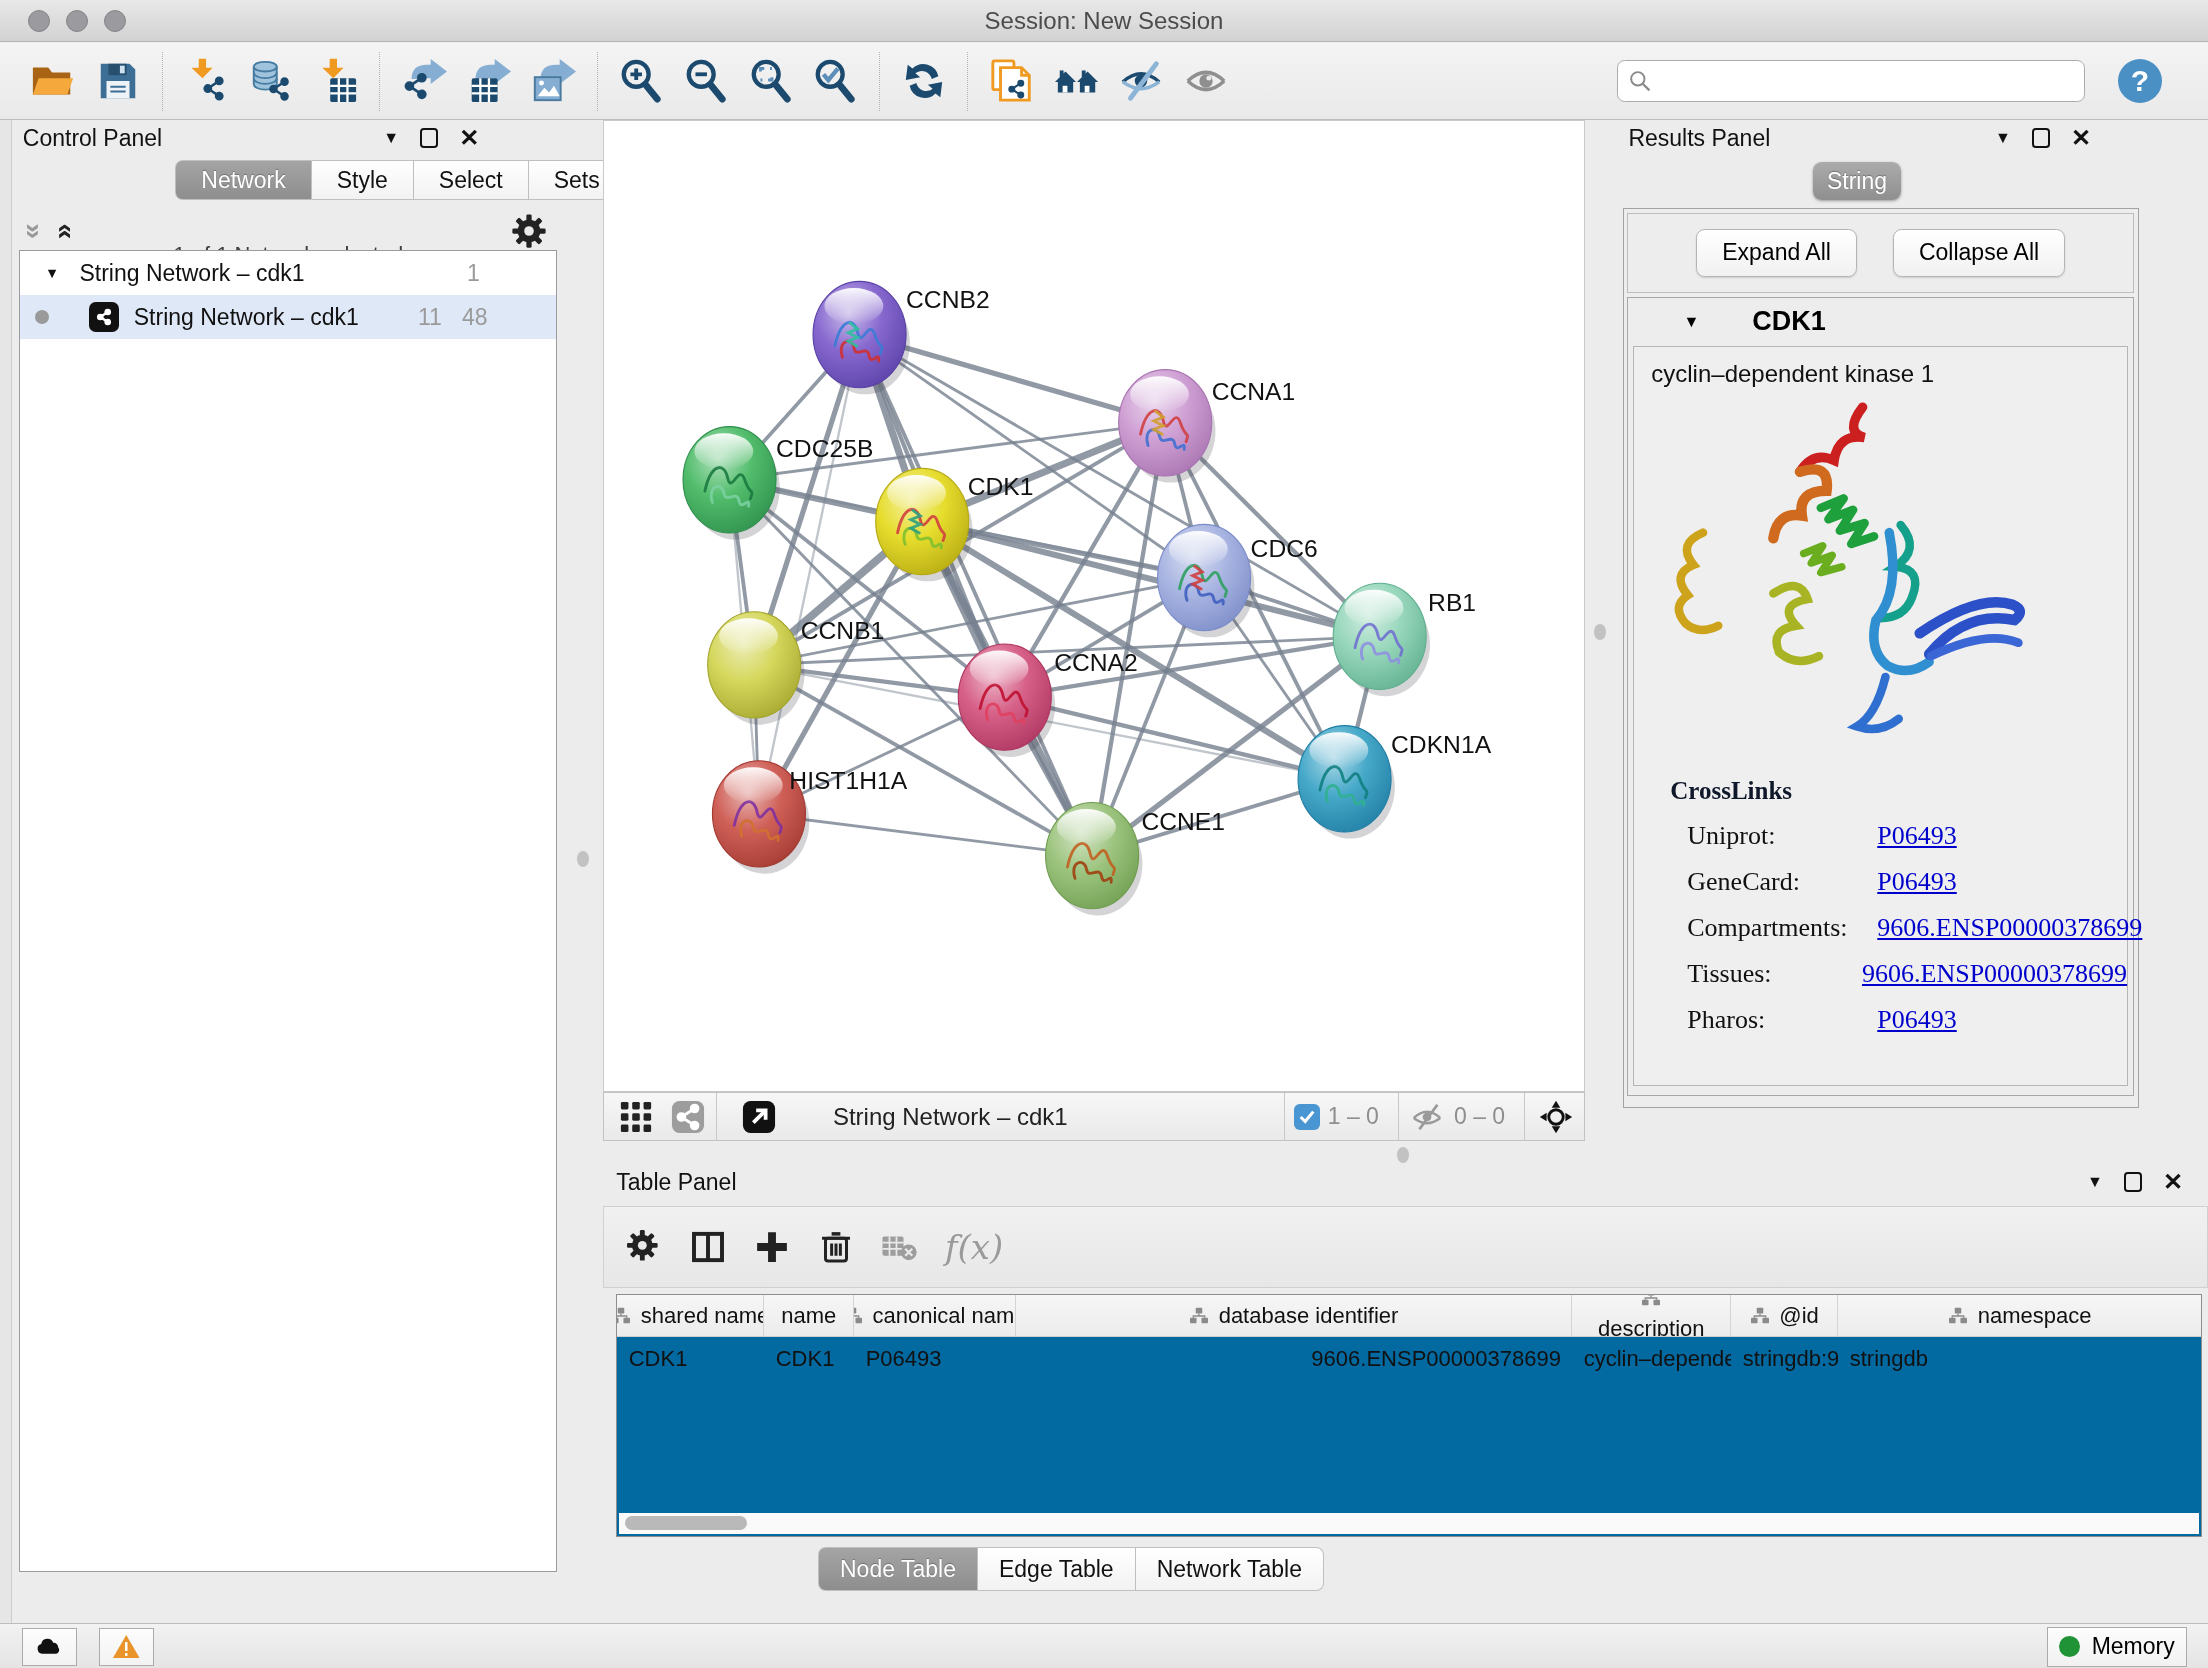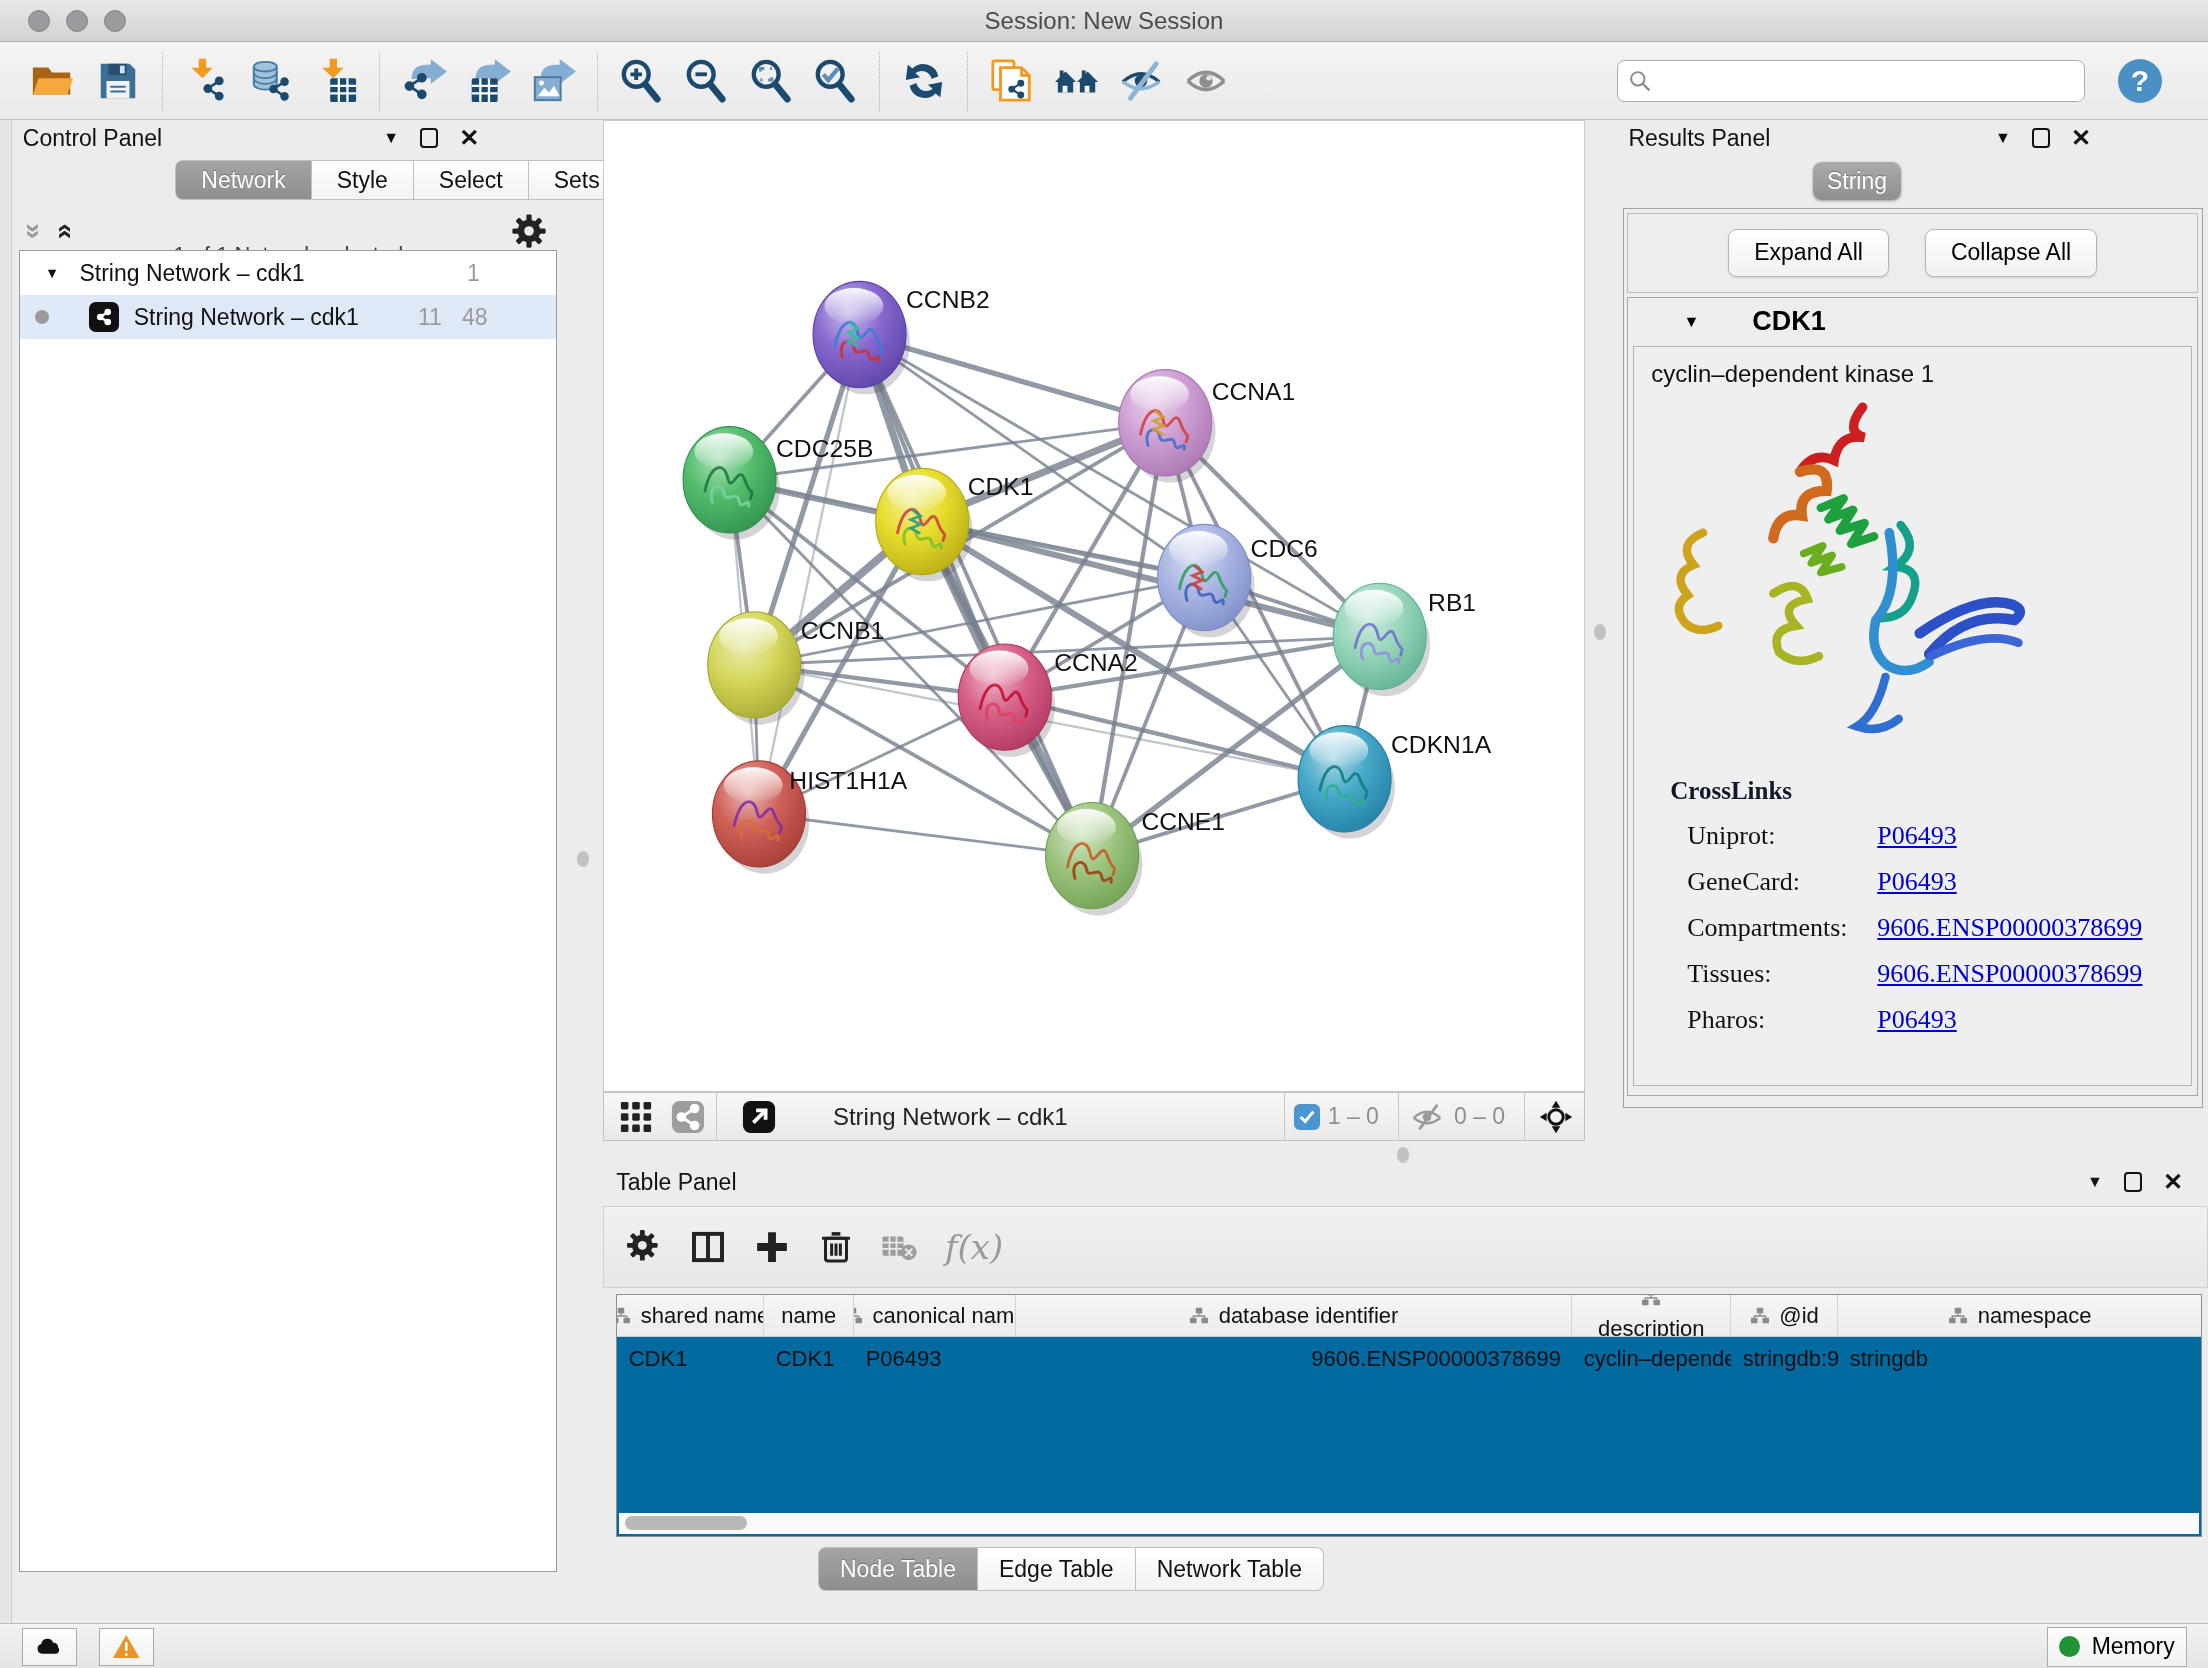"Expand All" #rp-box { width: 580px -> 516px }
